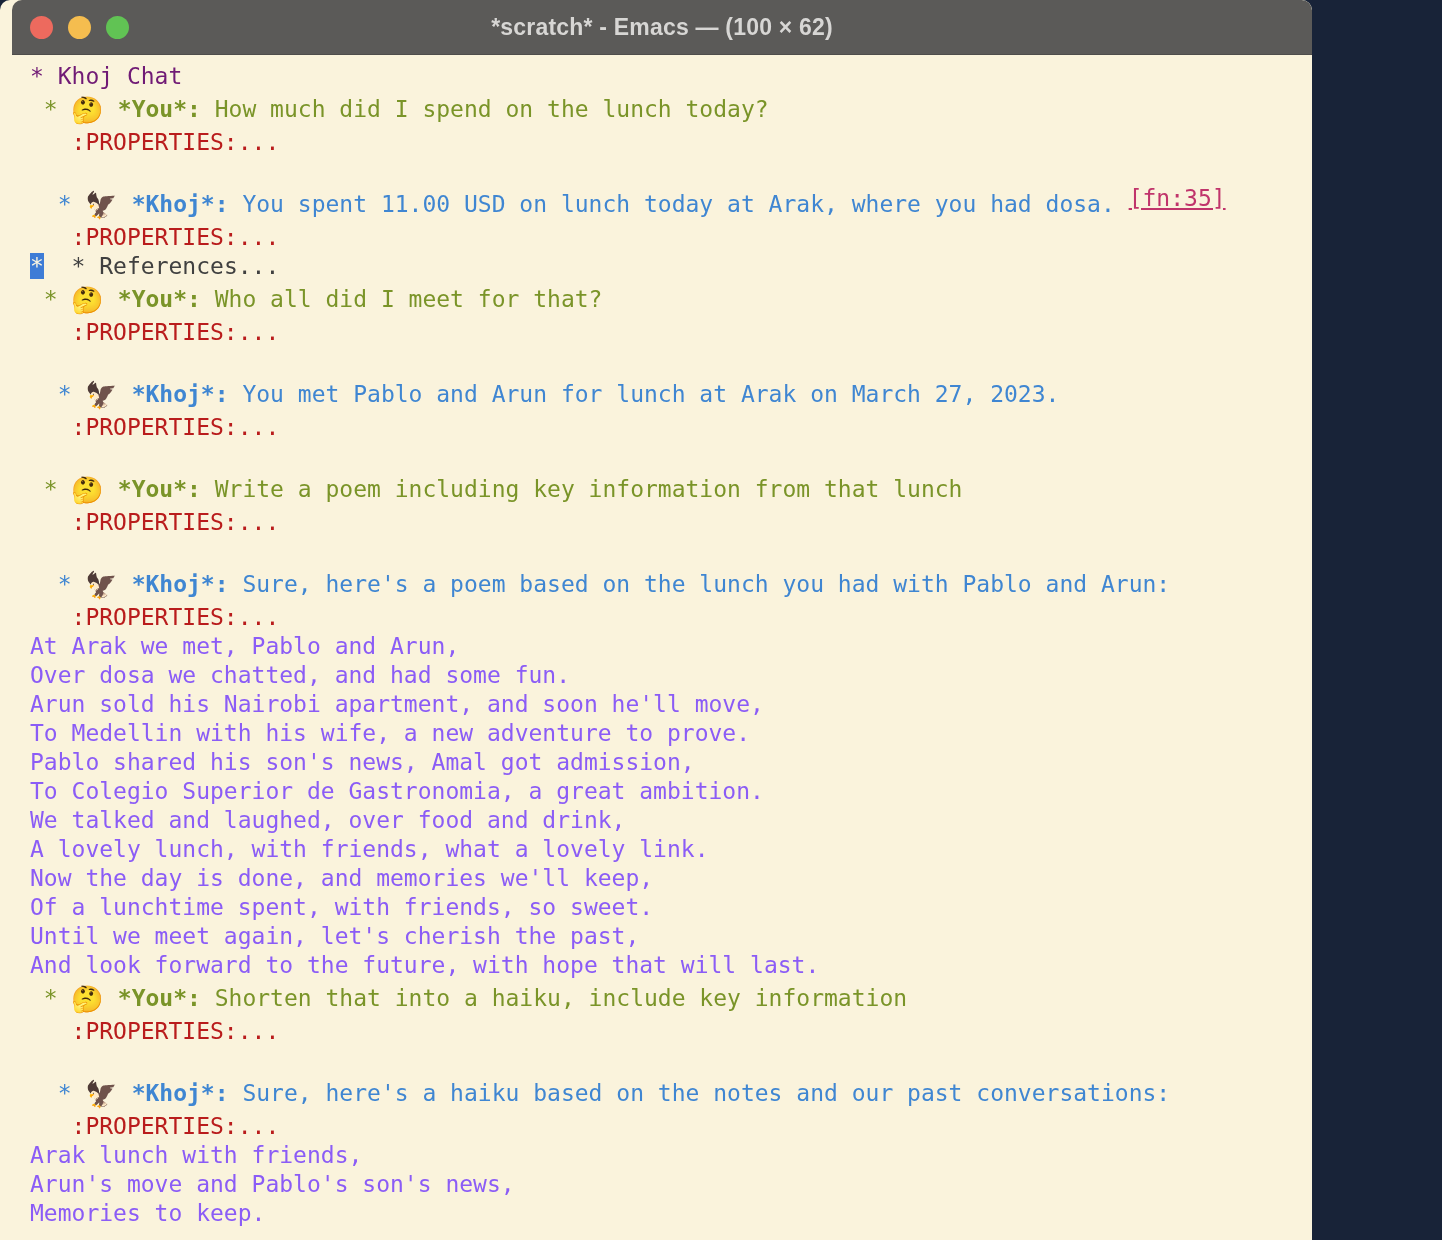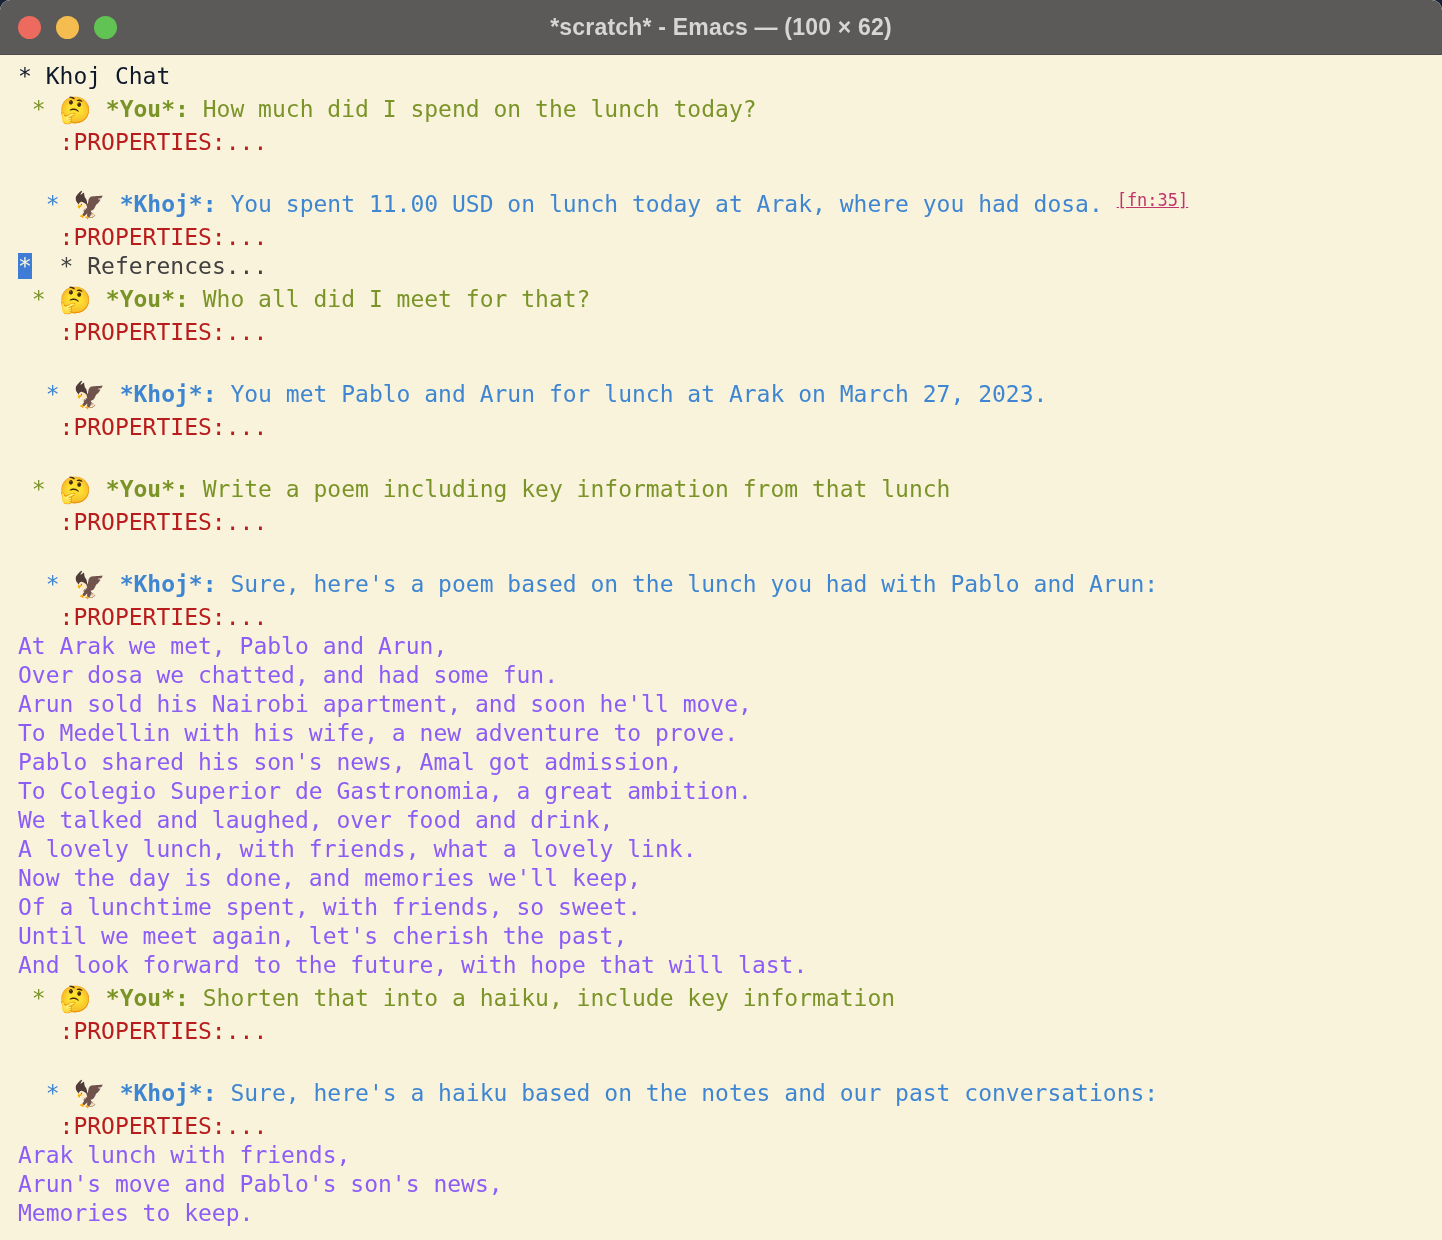"*scratch* - Emacs — (100" .window { padding-left: none -> 12px; width: 1442px -> 1312px }
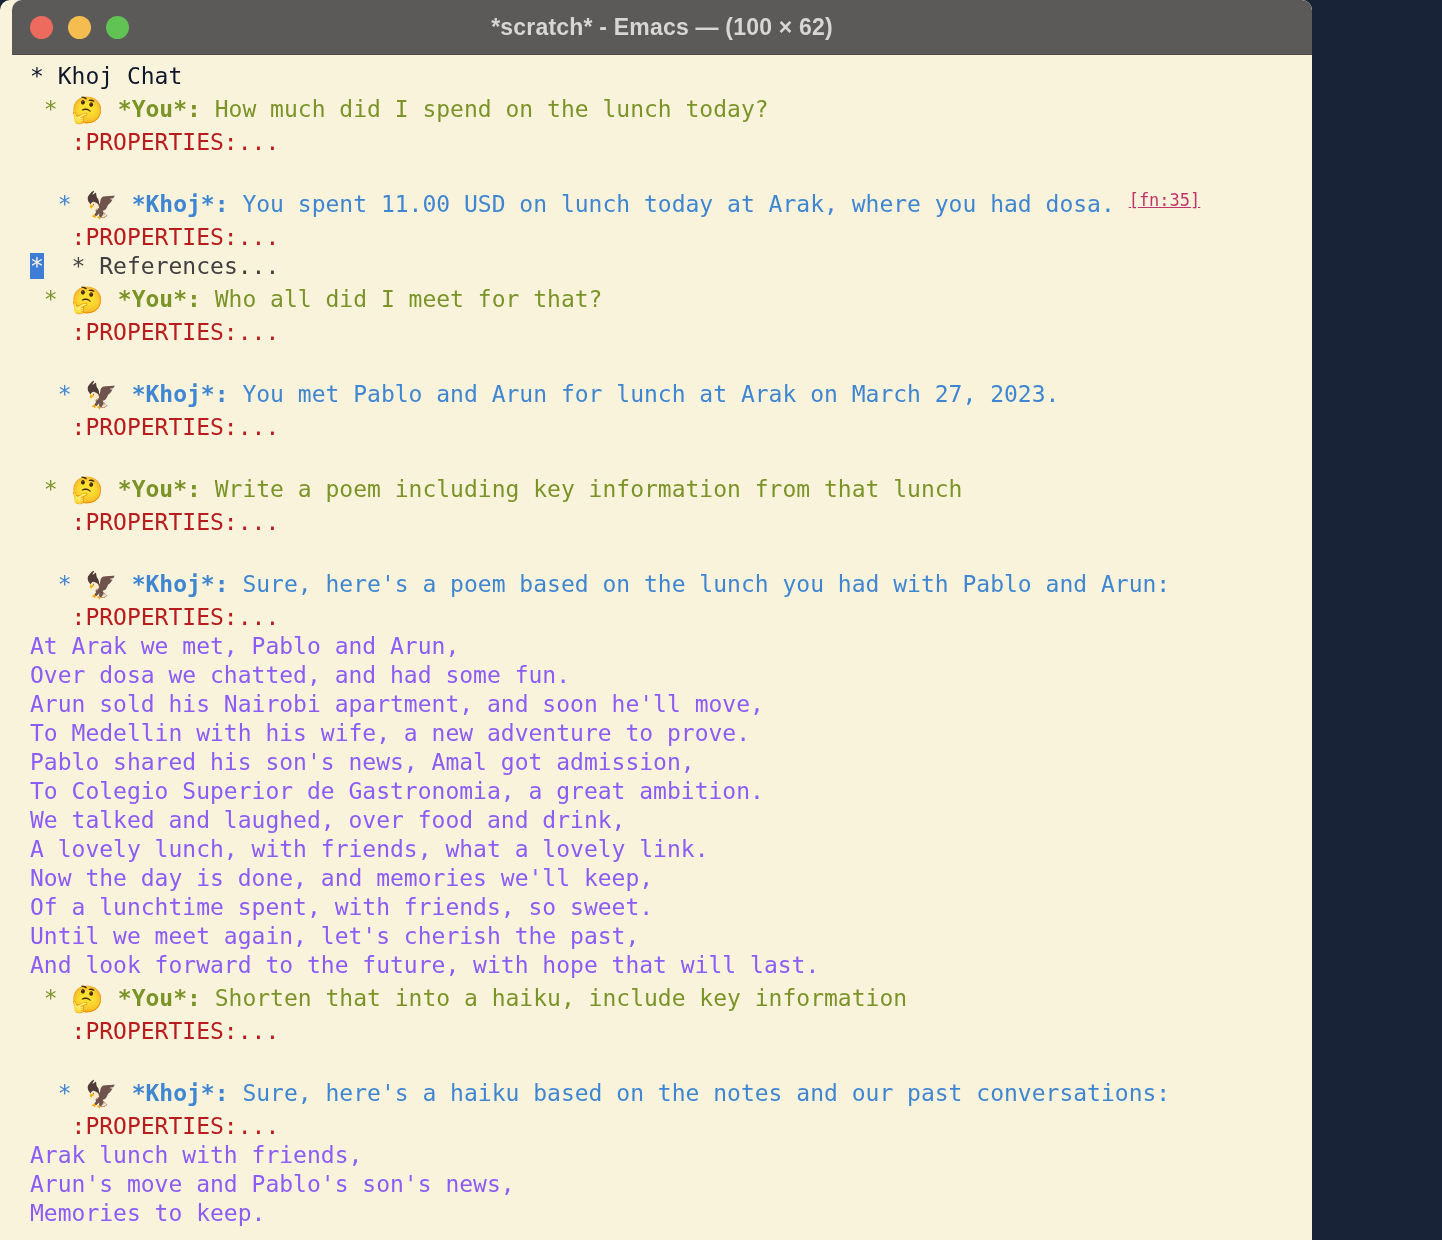"* Khoj Chat" .h1 { color: #0f172a -> #701a75 }
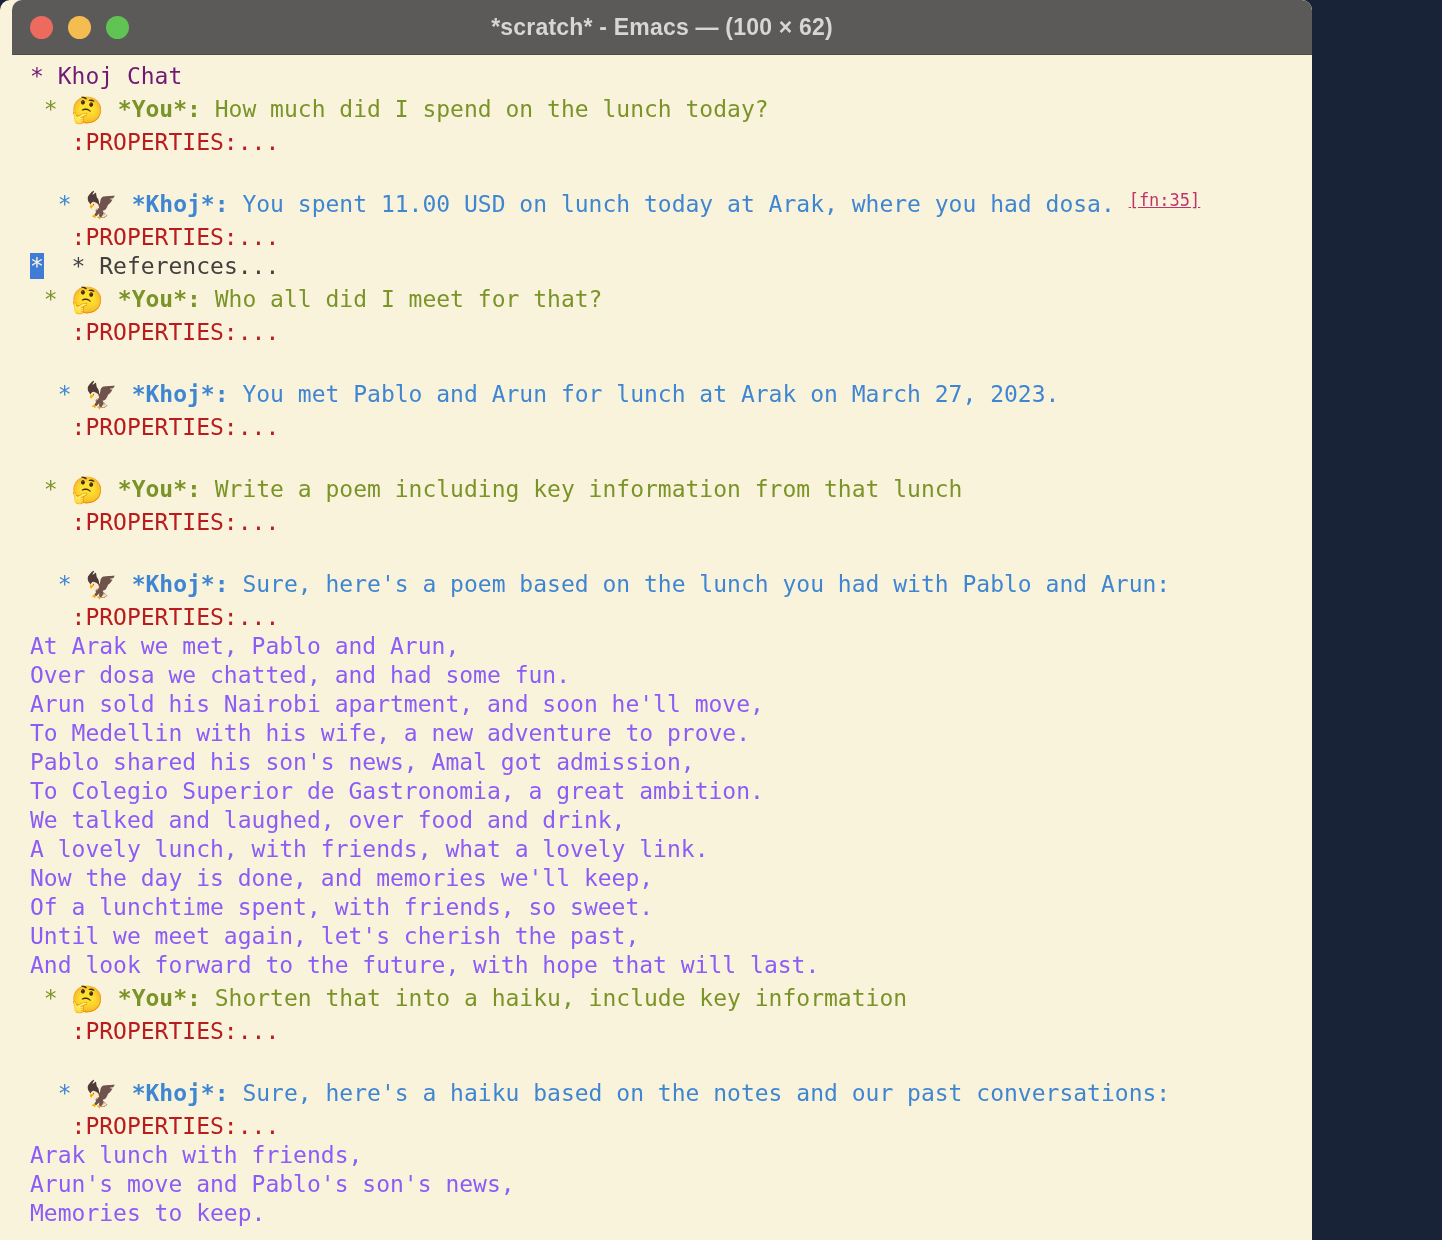"[fn:35]" .fn { font-size: 17px -> 23px }
